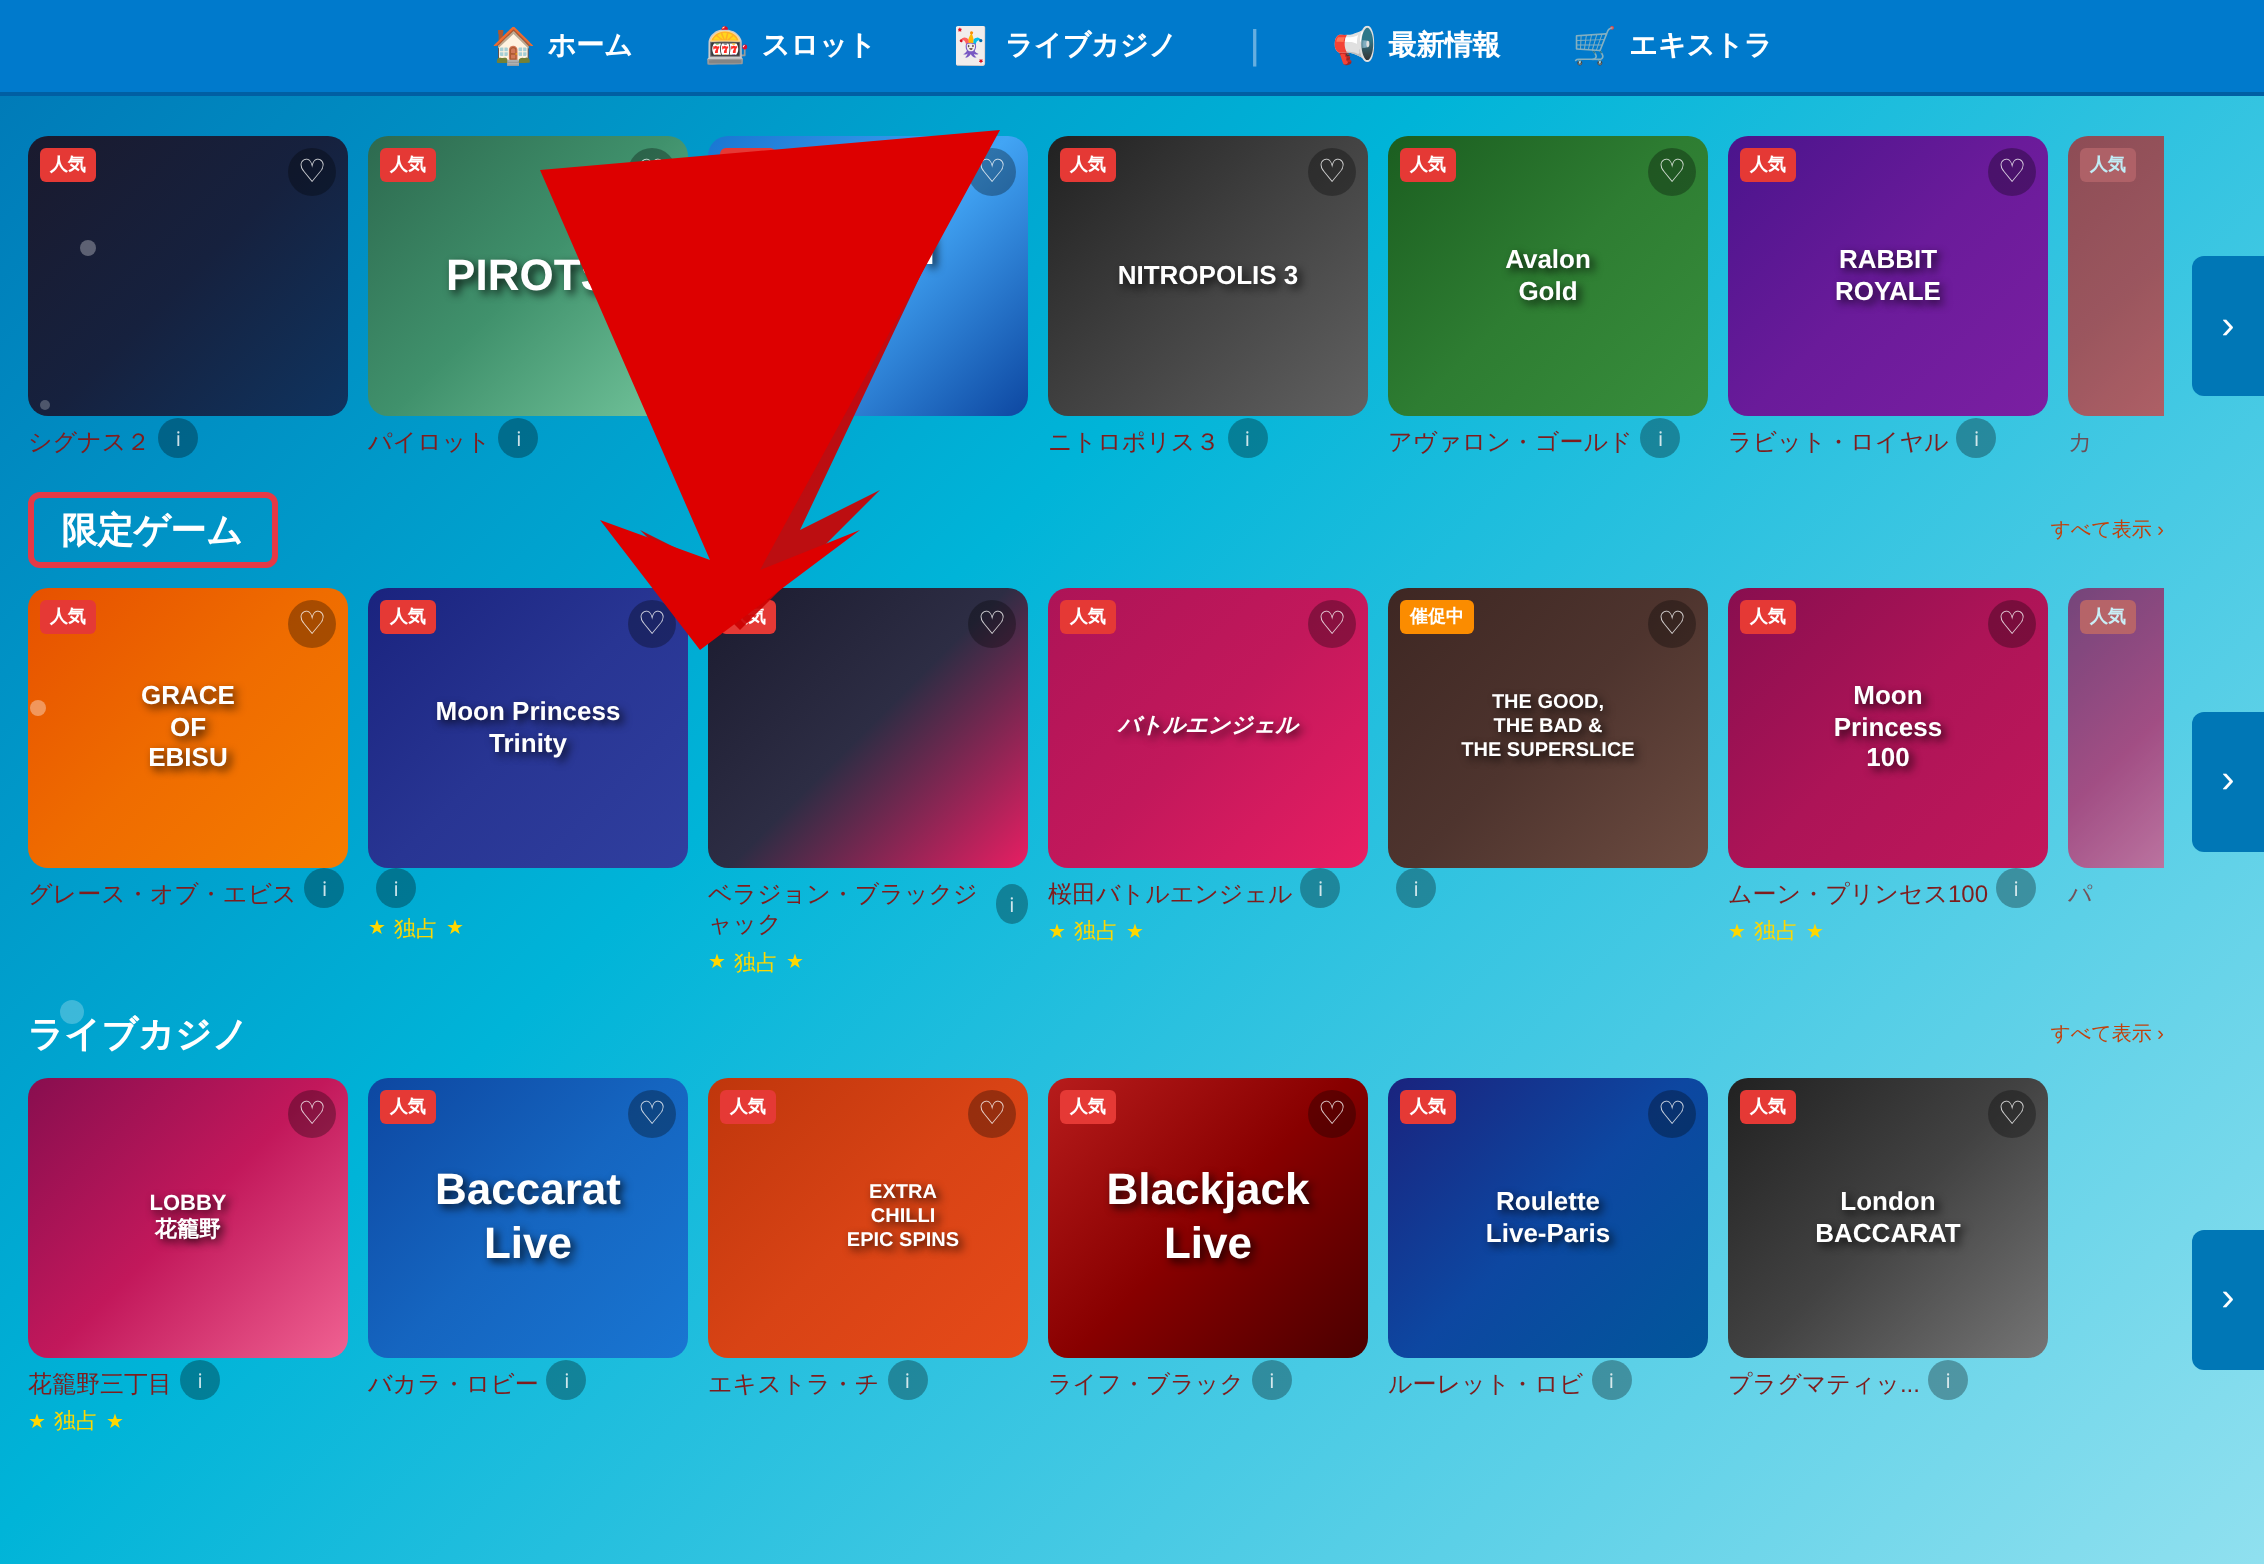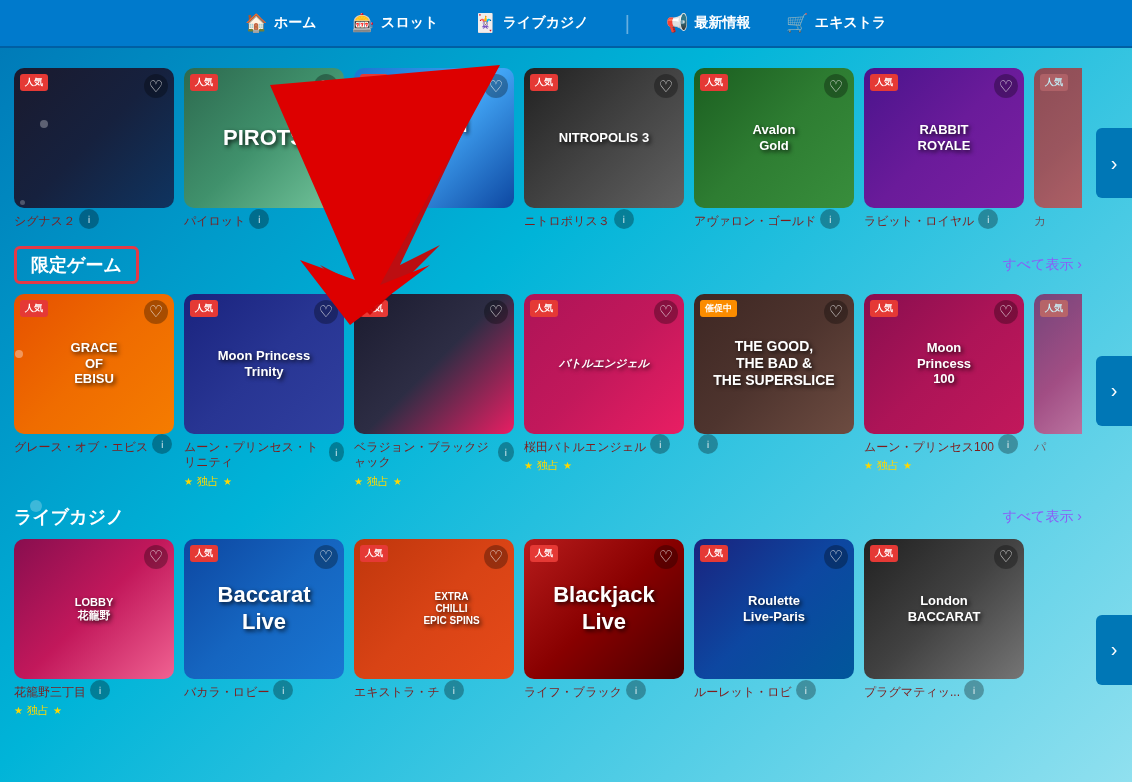"すべて表示 ›" .see-all { color: #8b5cf6 -> #c2410c; font-size: 14px -> 10px }
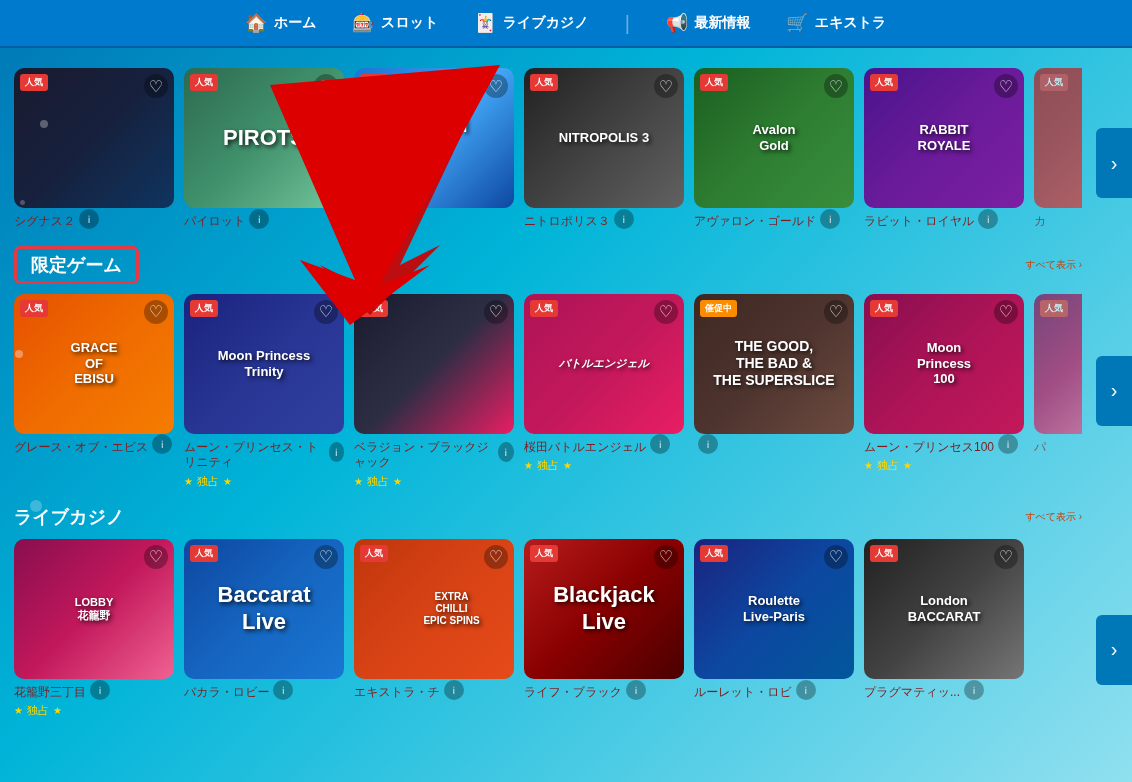"THE GOOD," span.game-thumb-text { font-size: 14px -> 10px }
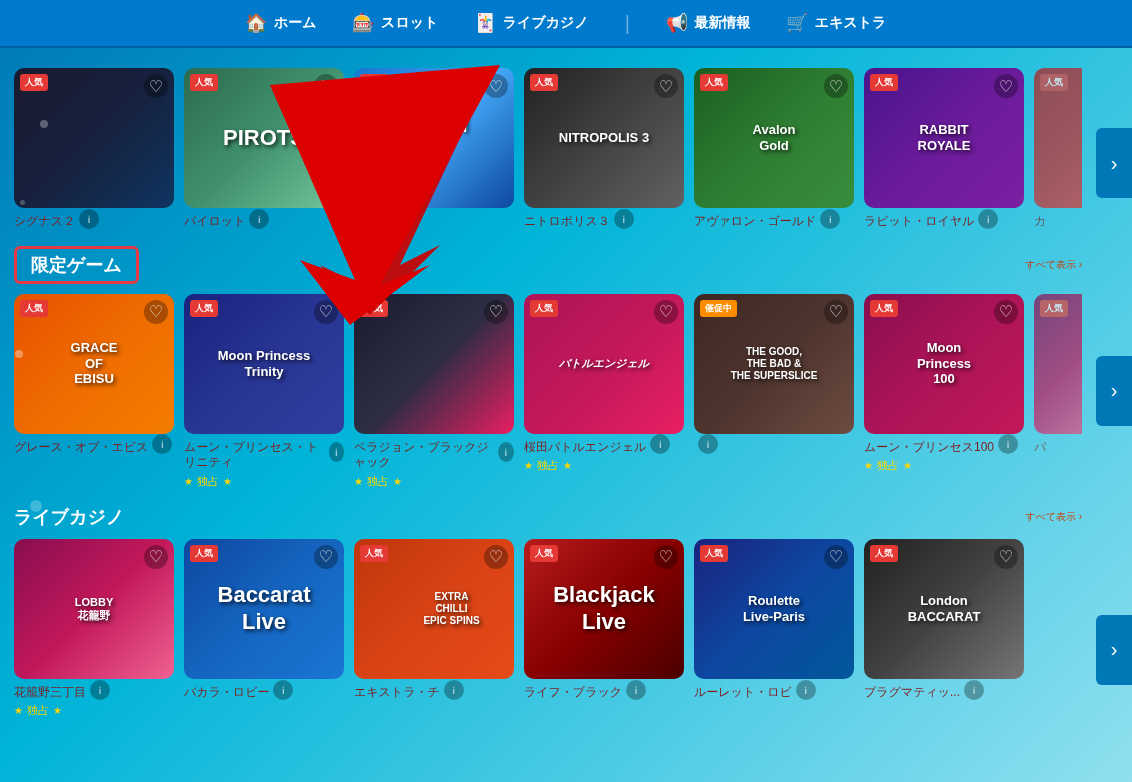"ムーン・プリンセス・トリニティ" div.game-label { html: <div>ムーン・プリンセス・トリニティ</div> -> none }
